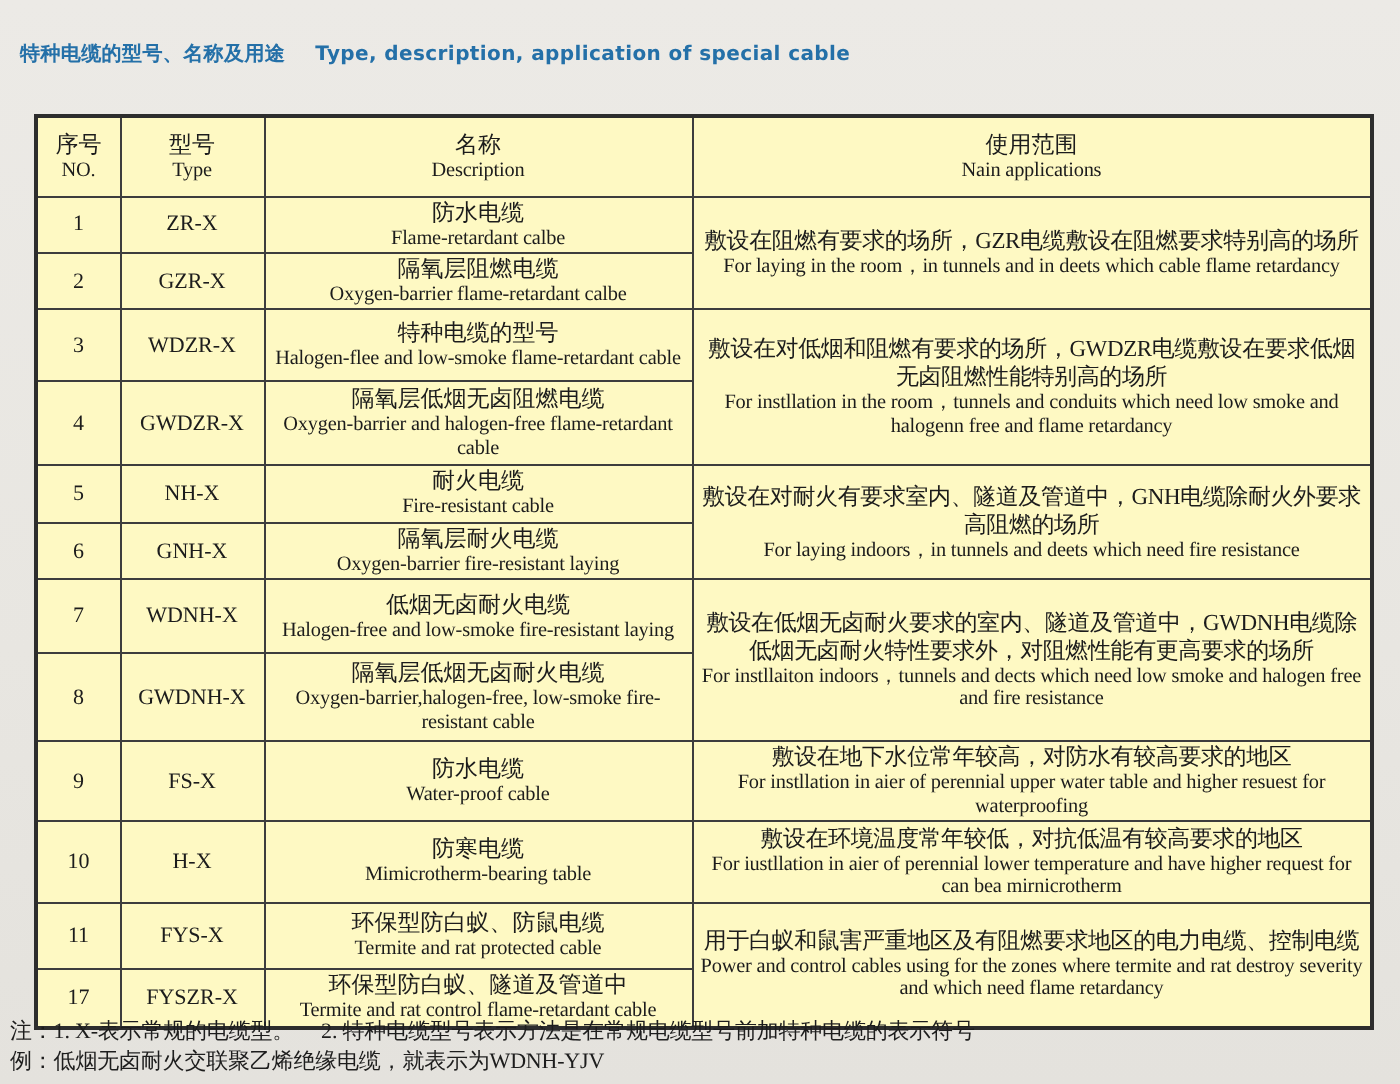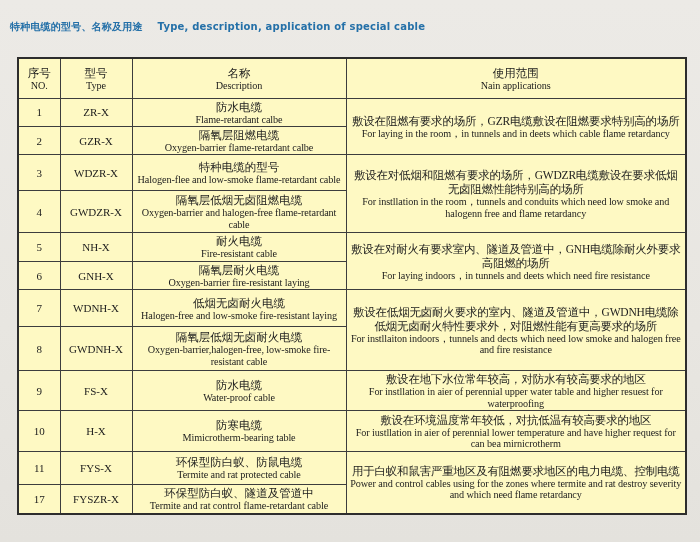"注：1. X-表示常规的电缆型。 2." div.note-line { html: none -> <div>注：1. X-表示常规的电缆型。 2. 特种电缆型号表示方法是在常规电缆型号前加特种电缆的表示符号</div> }
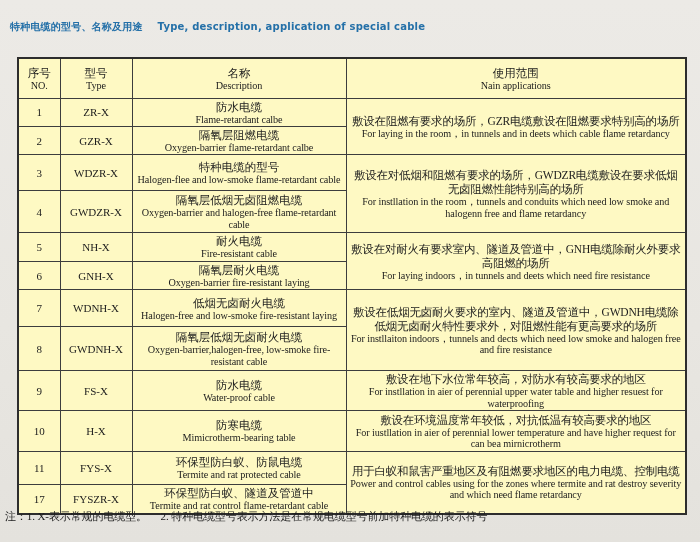"例：低烟无卤耐火交联聚乙烯绝缘电缆，就表示为WDNH-YJV" div.note-line { html: none -> <div>例：低烟无卤耐火交联聚乙烯绝缘电缆，就表示为WDNH-YJV</div> }
